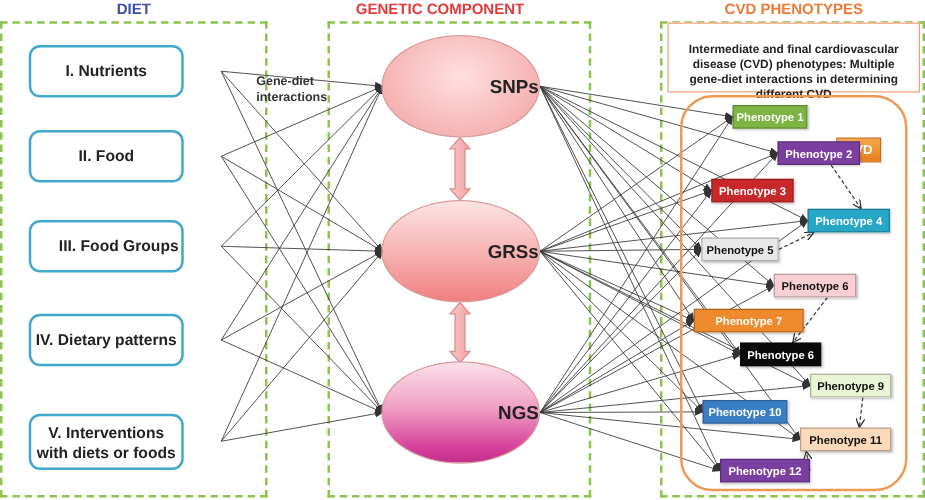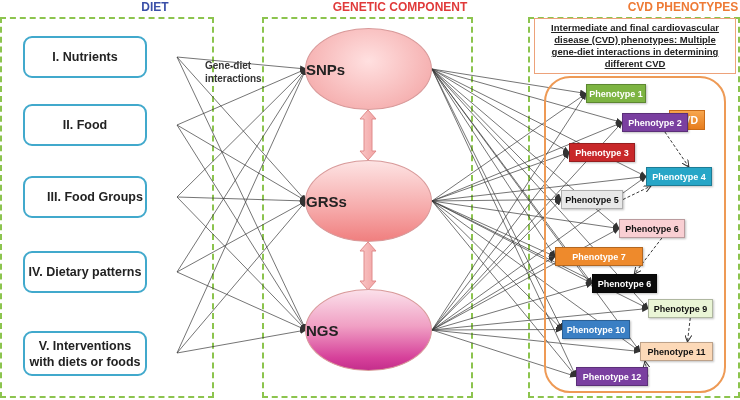"DIET" .section-title { padding-left: 48px -> none }
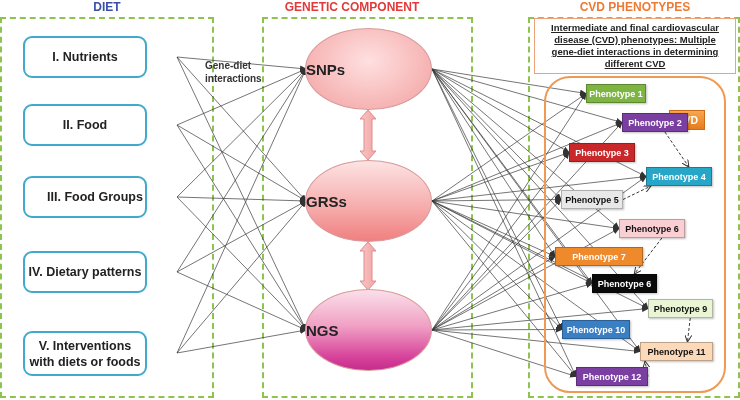"Intermediate and final cardiovascular" span { margin: 0 auto -> 12px auto; text-decoration: underline -> none }
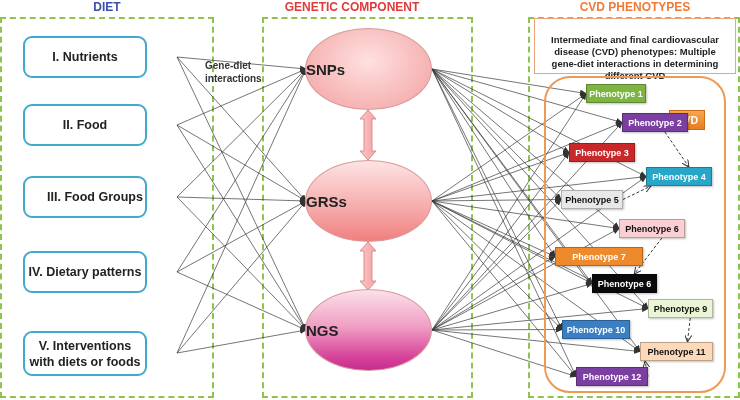"SNPs" .ellipse { justify-content: flex-start -> flex-end }
